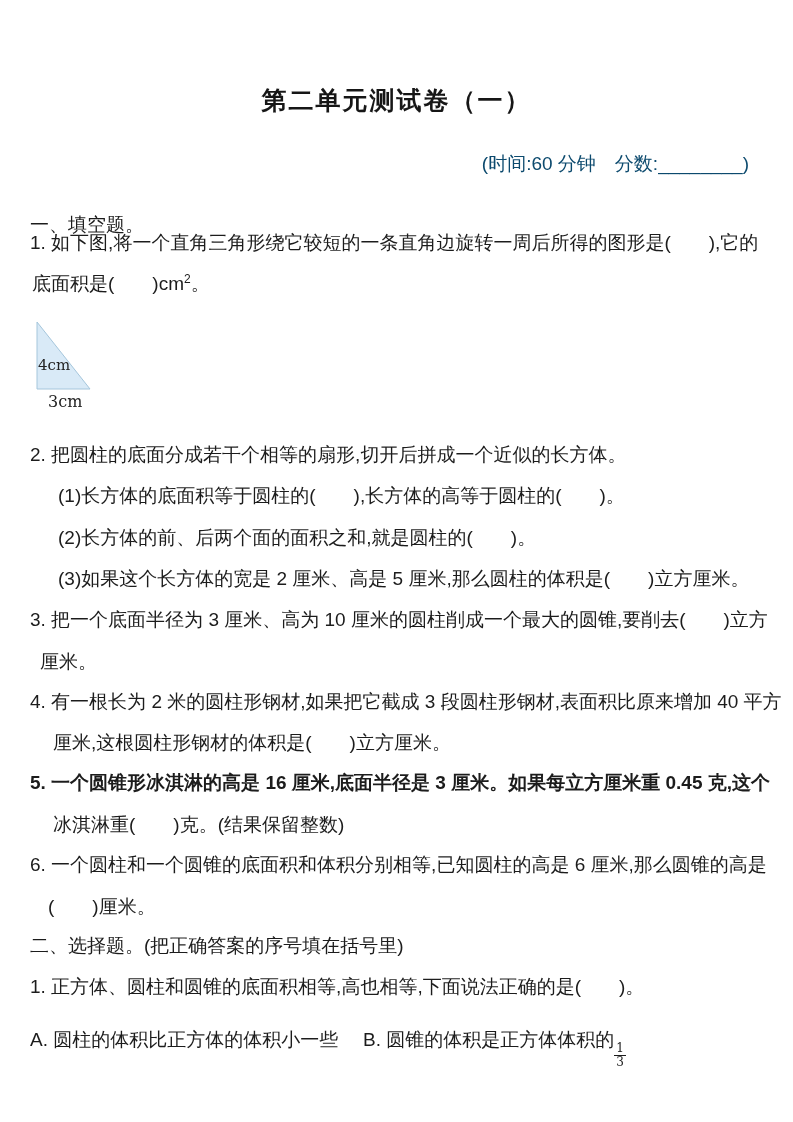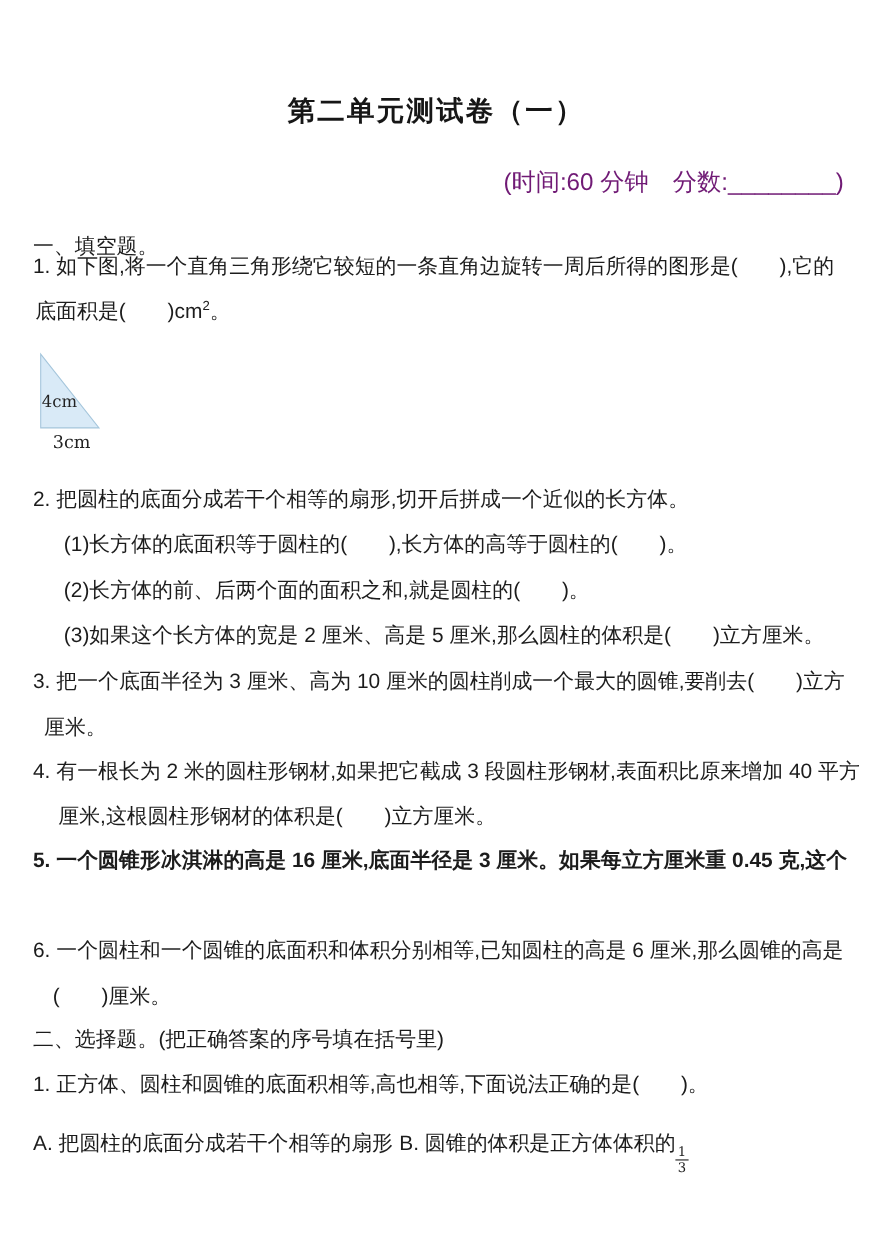"(时间:60 分钟 分数:________)" .meta-line { color: #701a75 -> #0c4a6e; font-size: 22px -> 19px; right: 26px -> 44px }
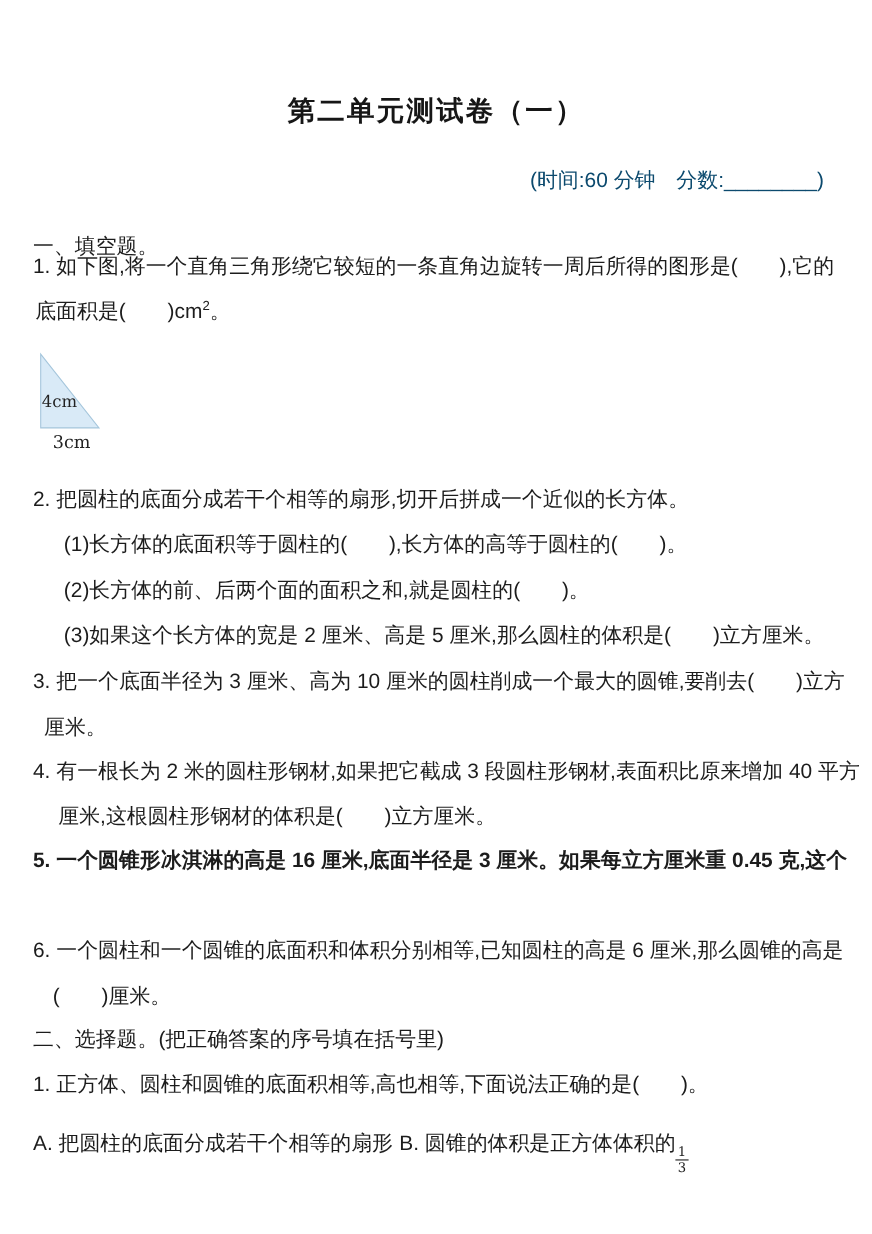"冰淇淋重( )克。(结果保留整数)" div.ln { html: none -> <div>冰淇淋重( )克。(结果保留整数)</div> }
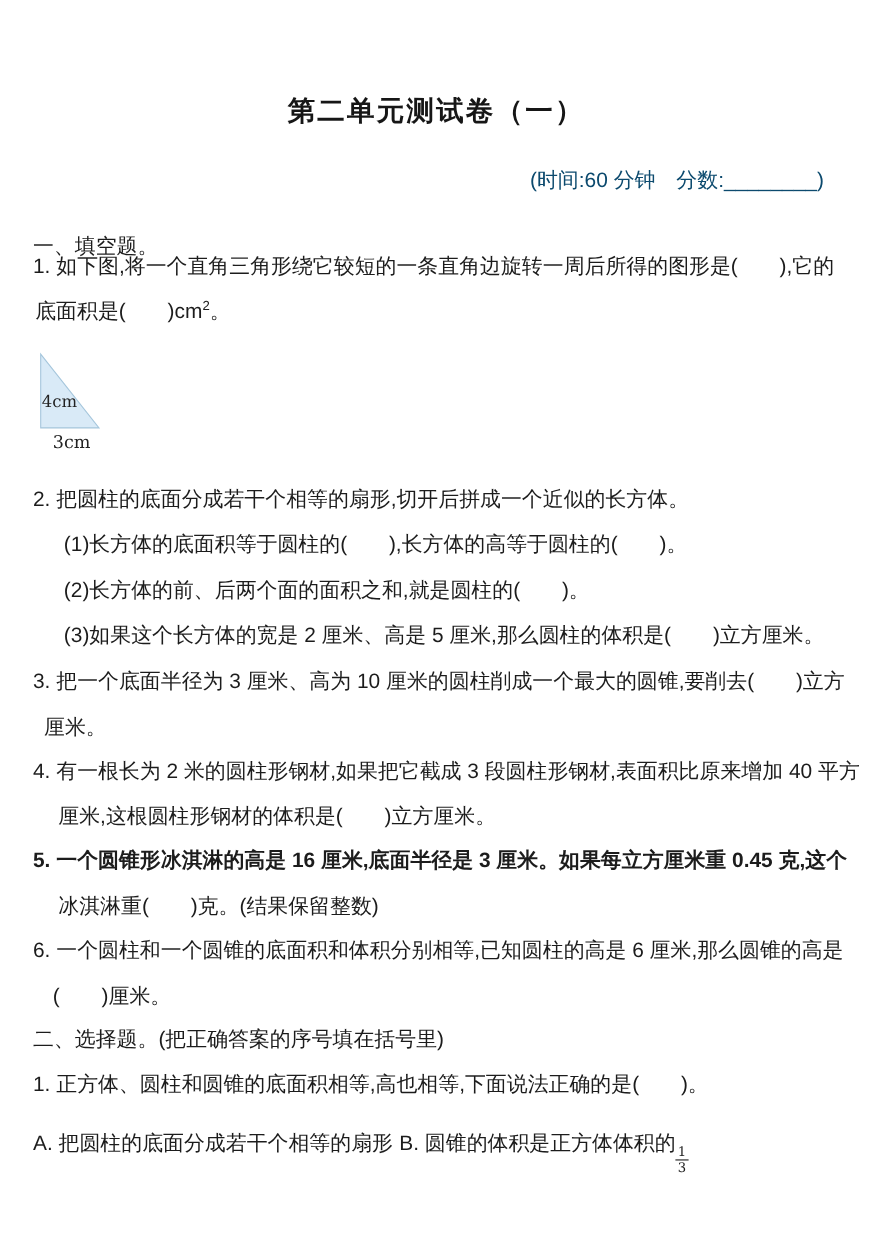"A. 把圆柱的底面分成若干个相等的扇形" div.ln { text: 把圆柱的底面分成若干个相等的扇形 -> 圆柱的体积比正方体的体积小一些 }
